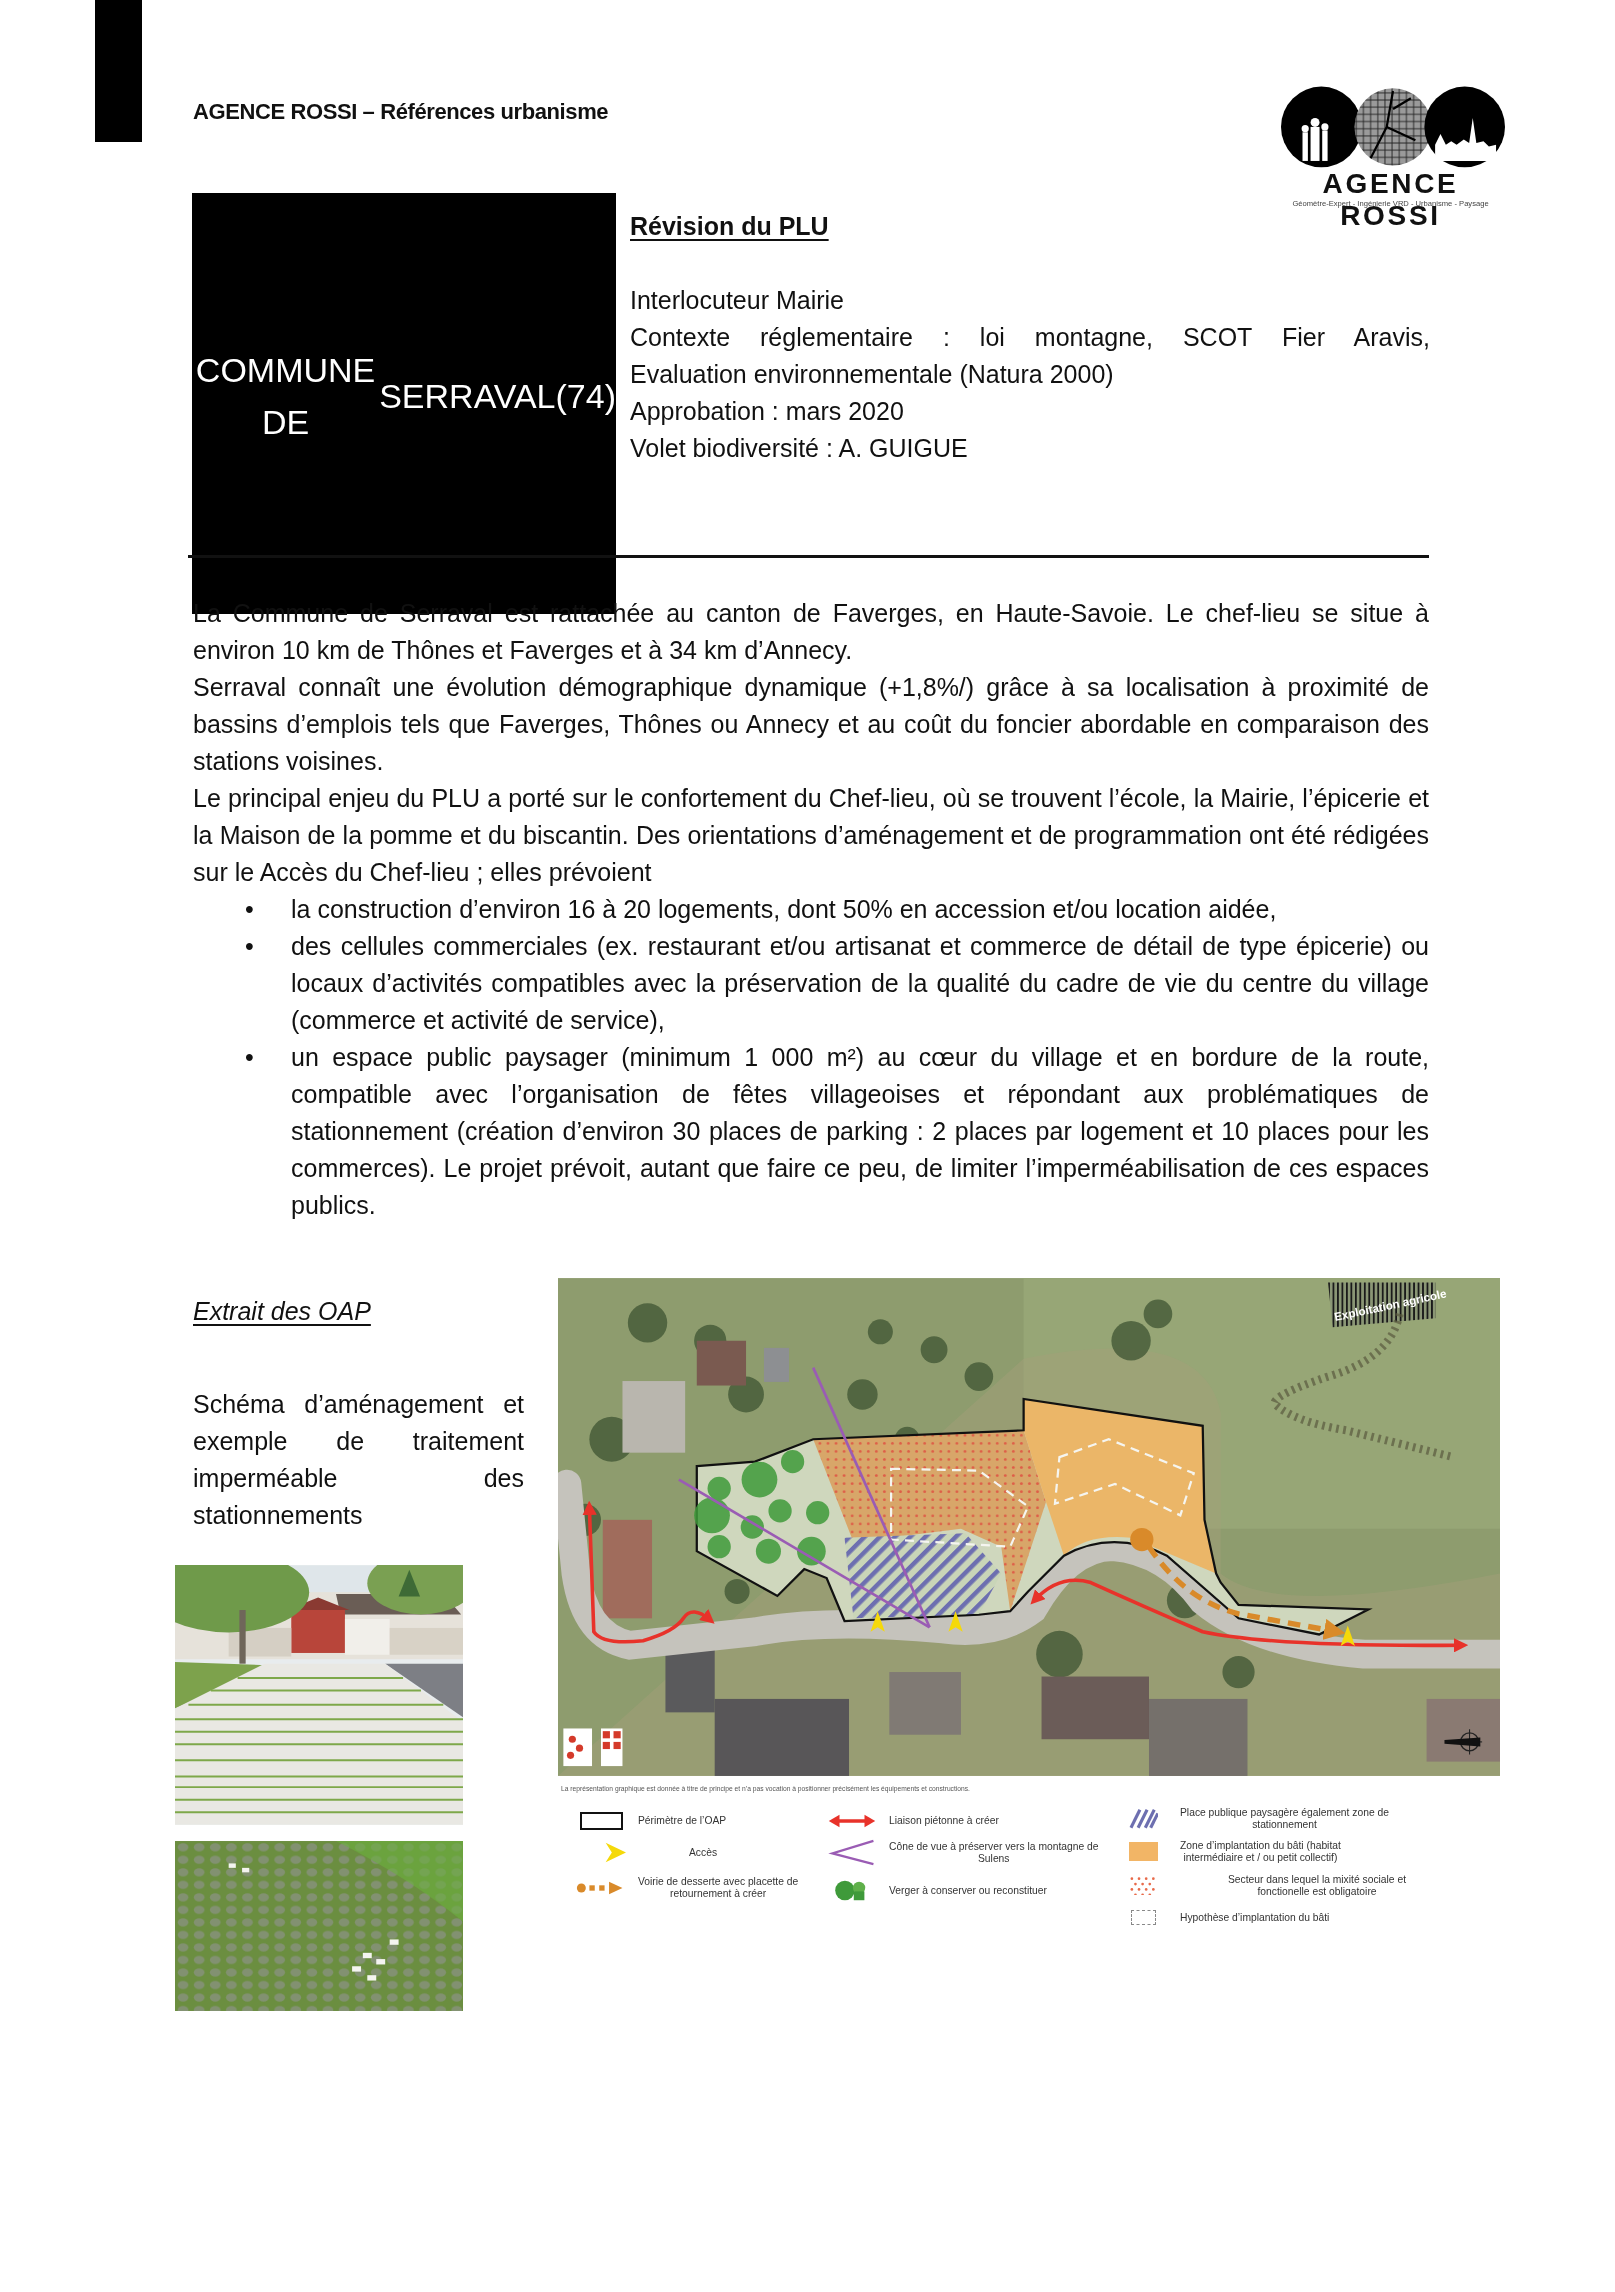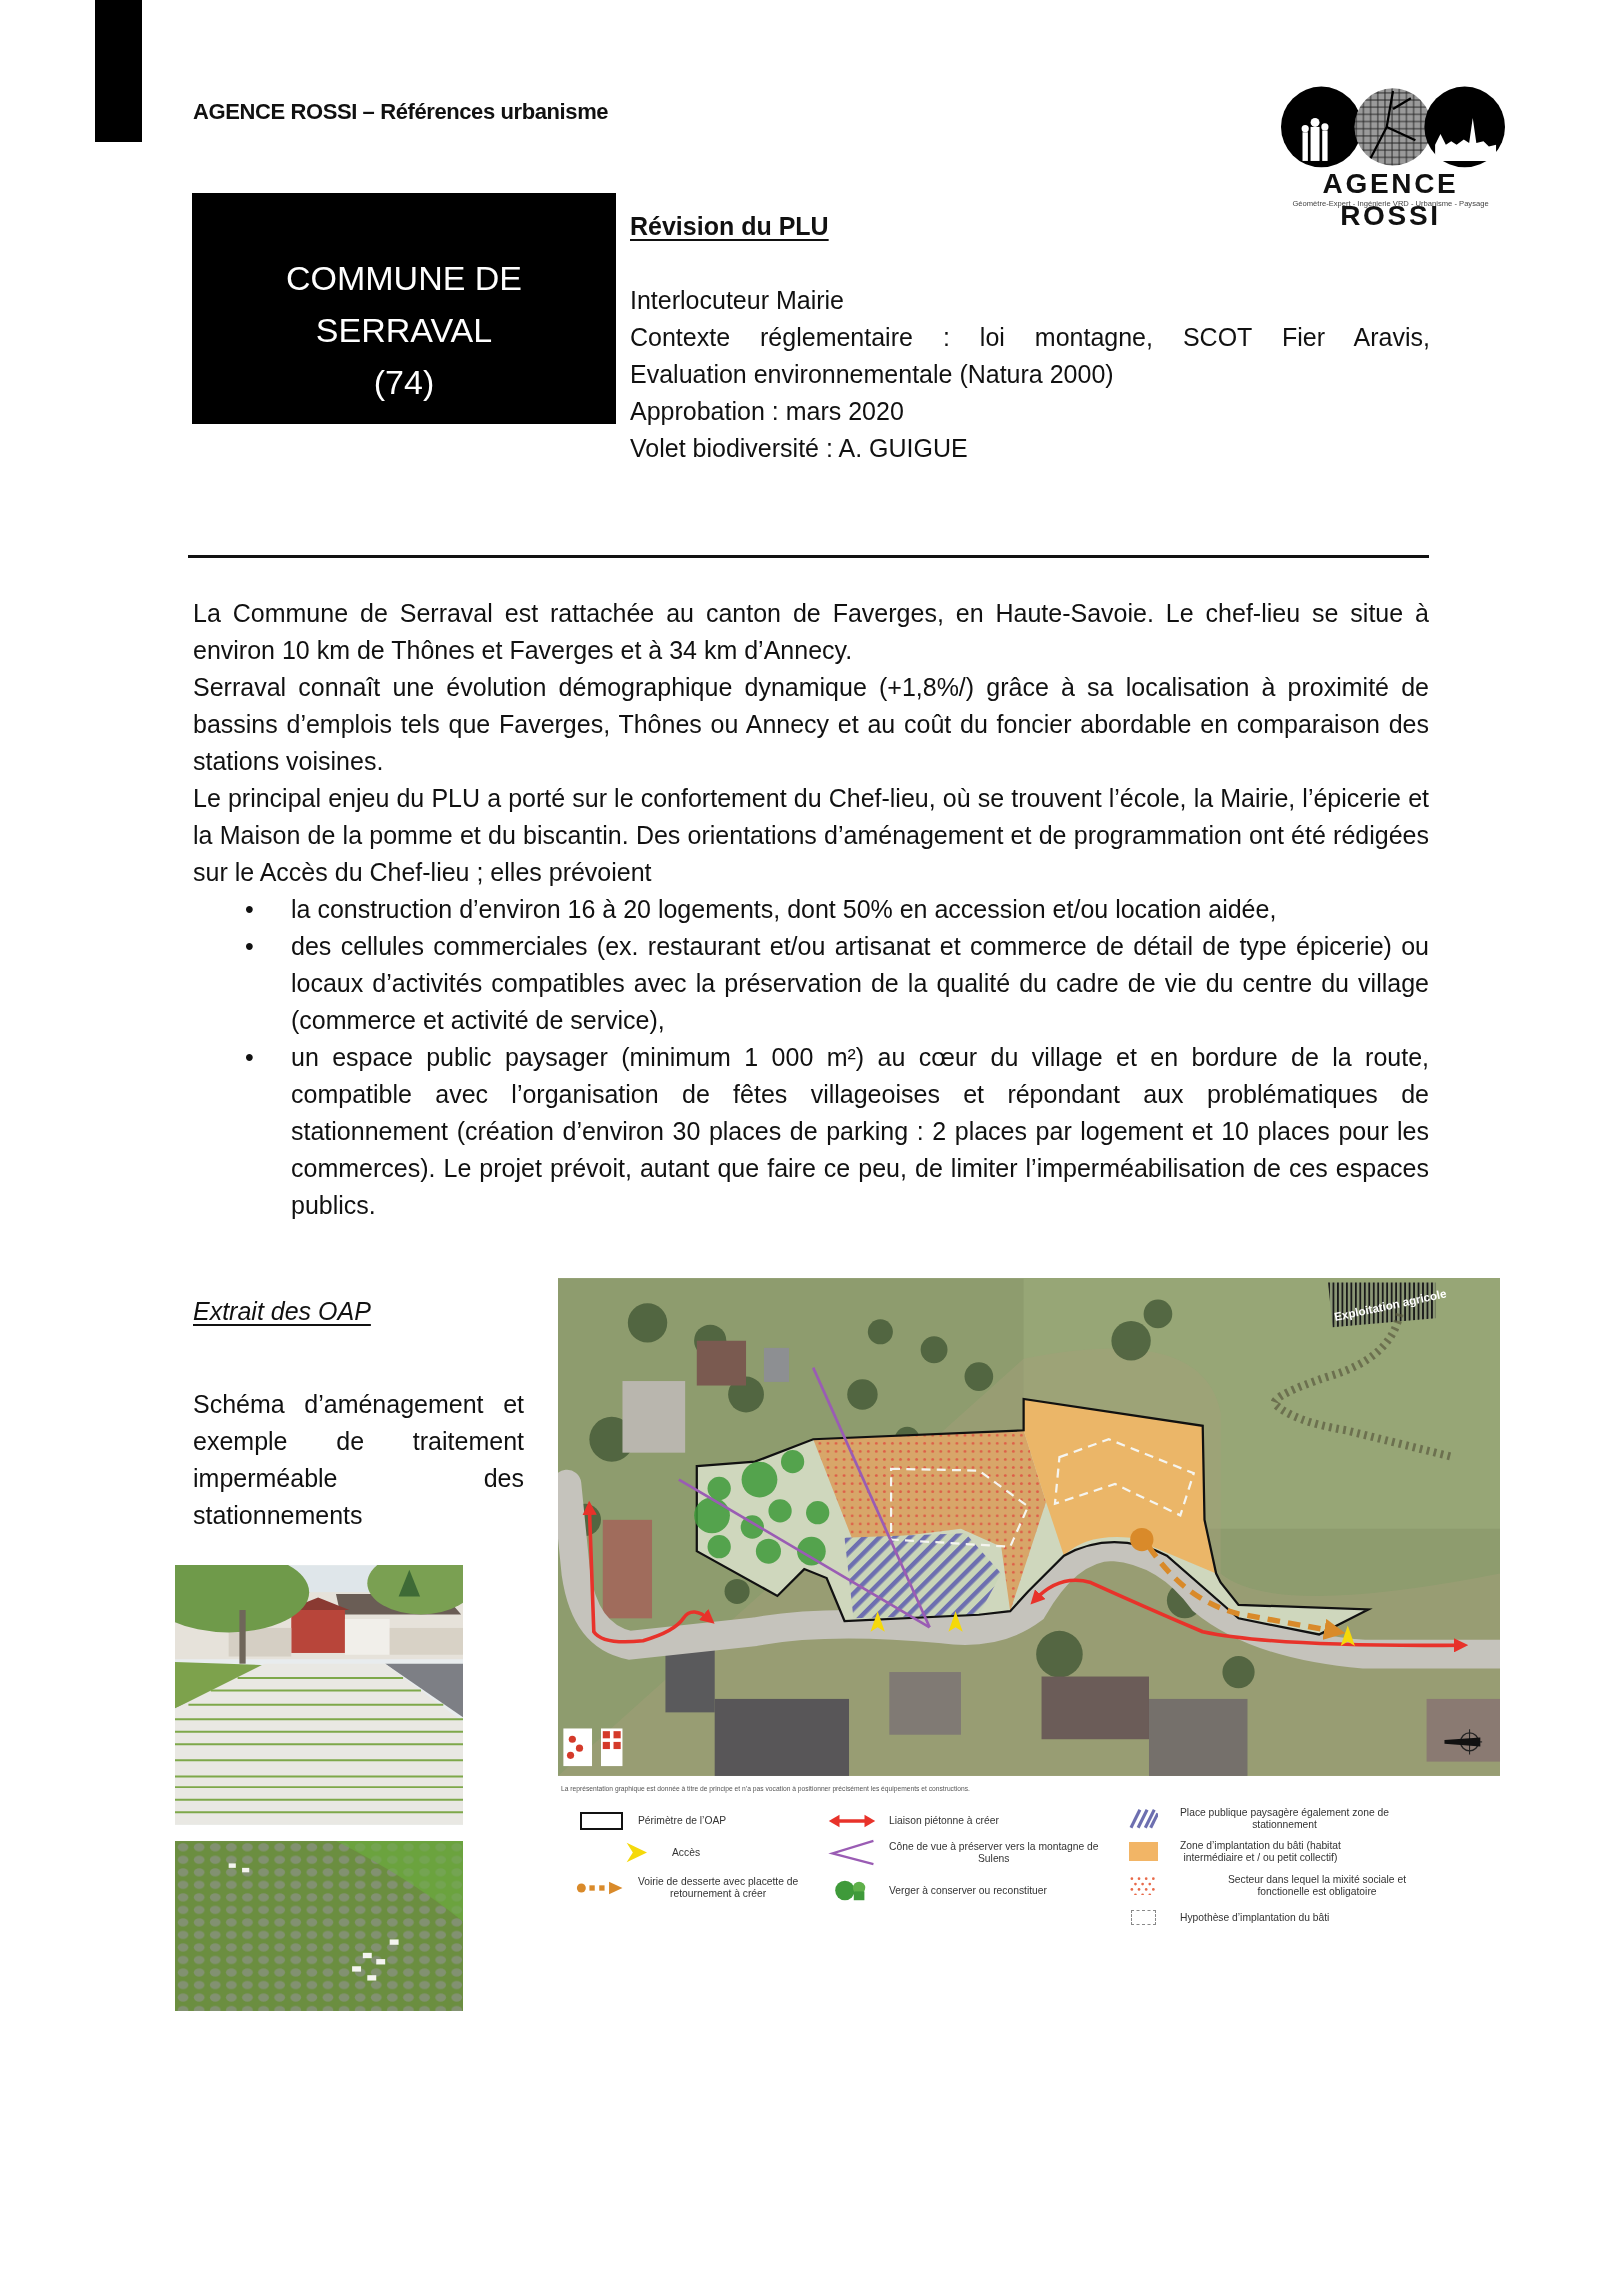"COMMUNE DE" #commune-box { flex-direction: column -> none; height: 231px -> 421px }
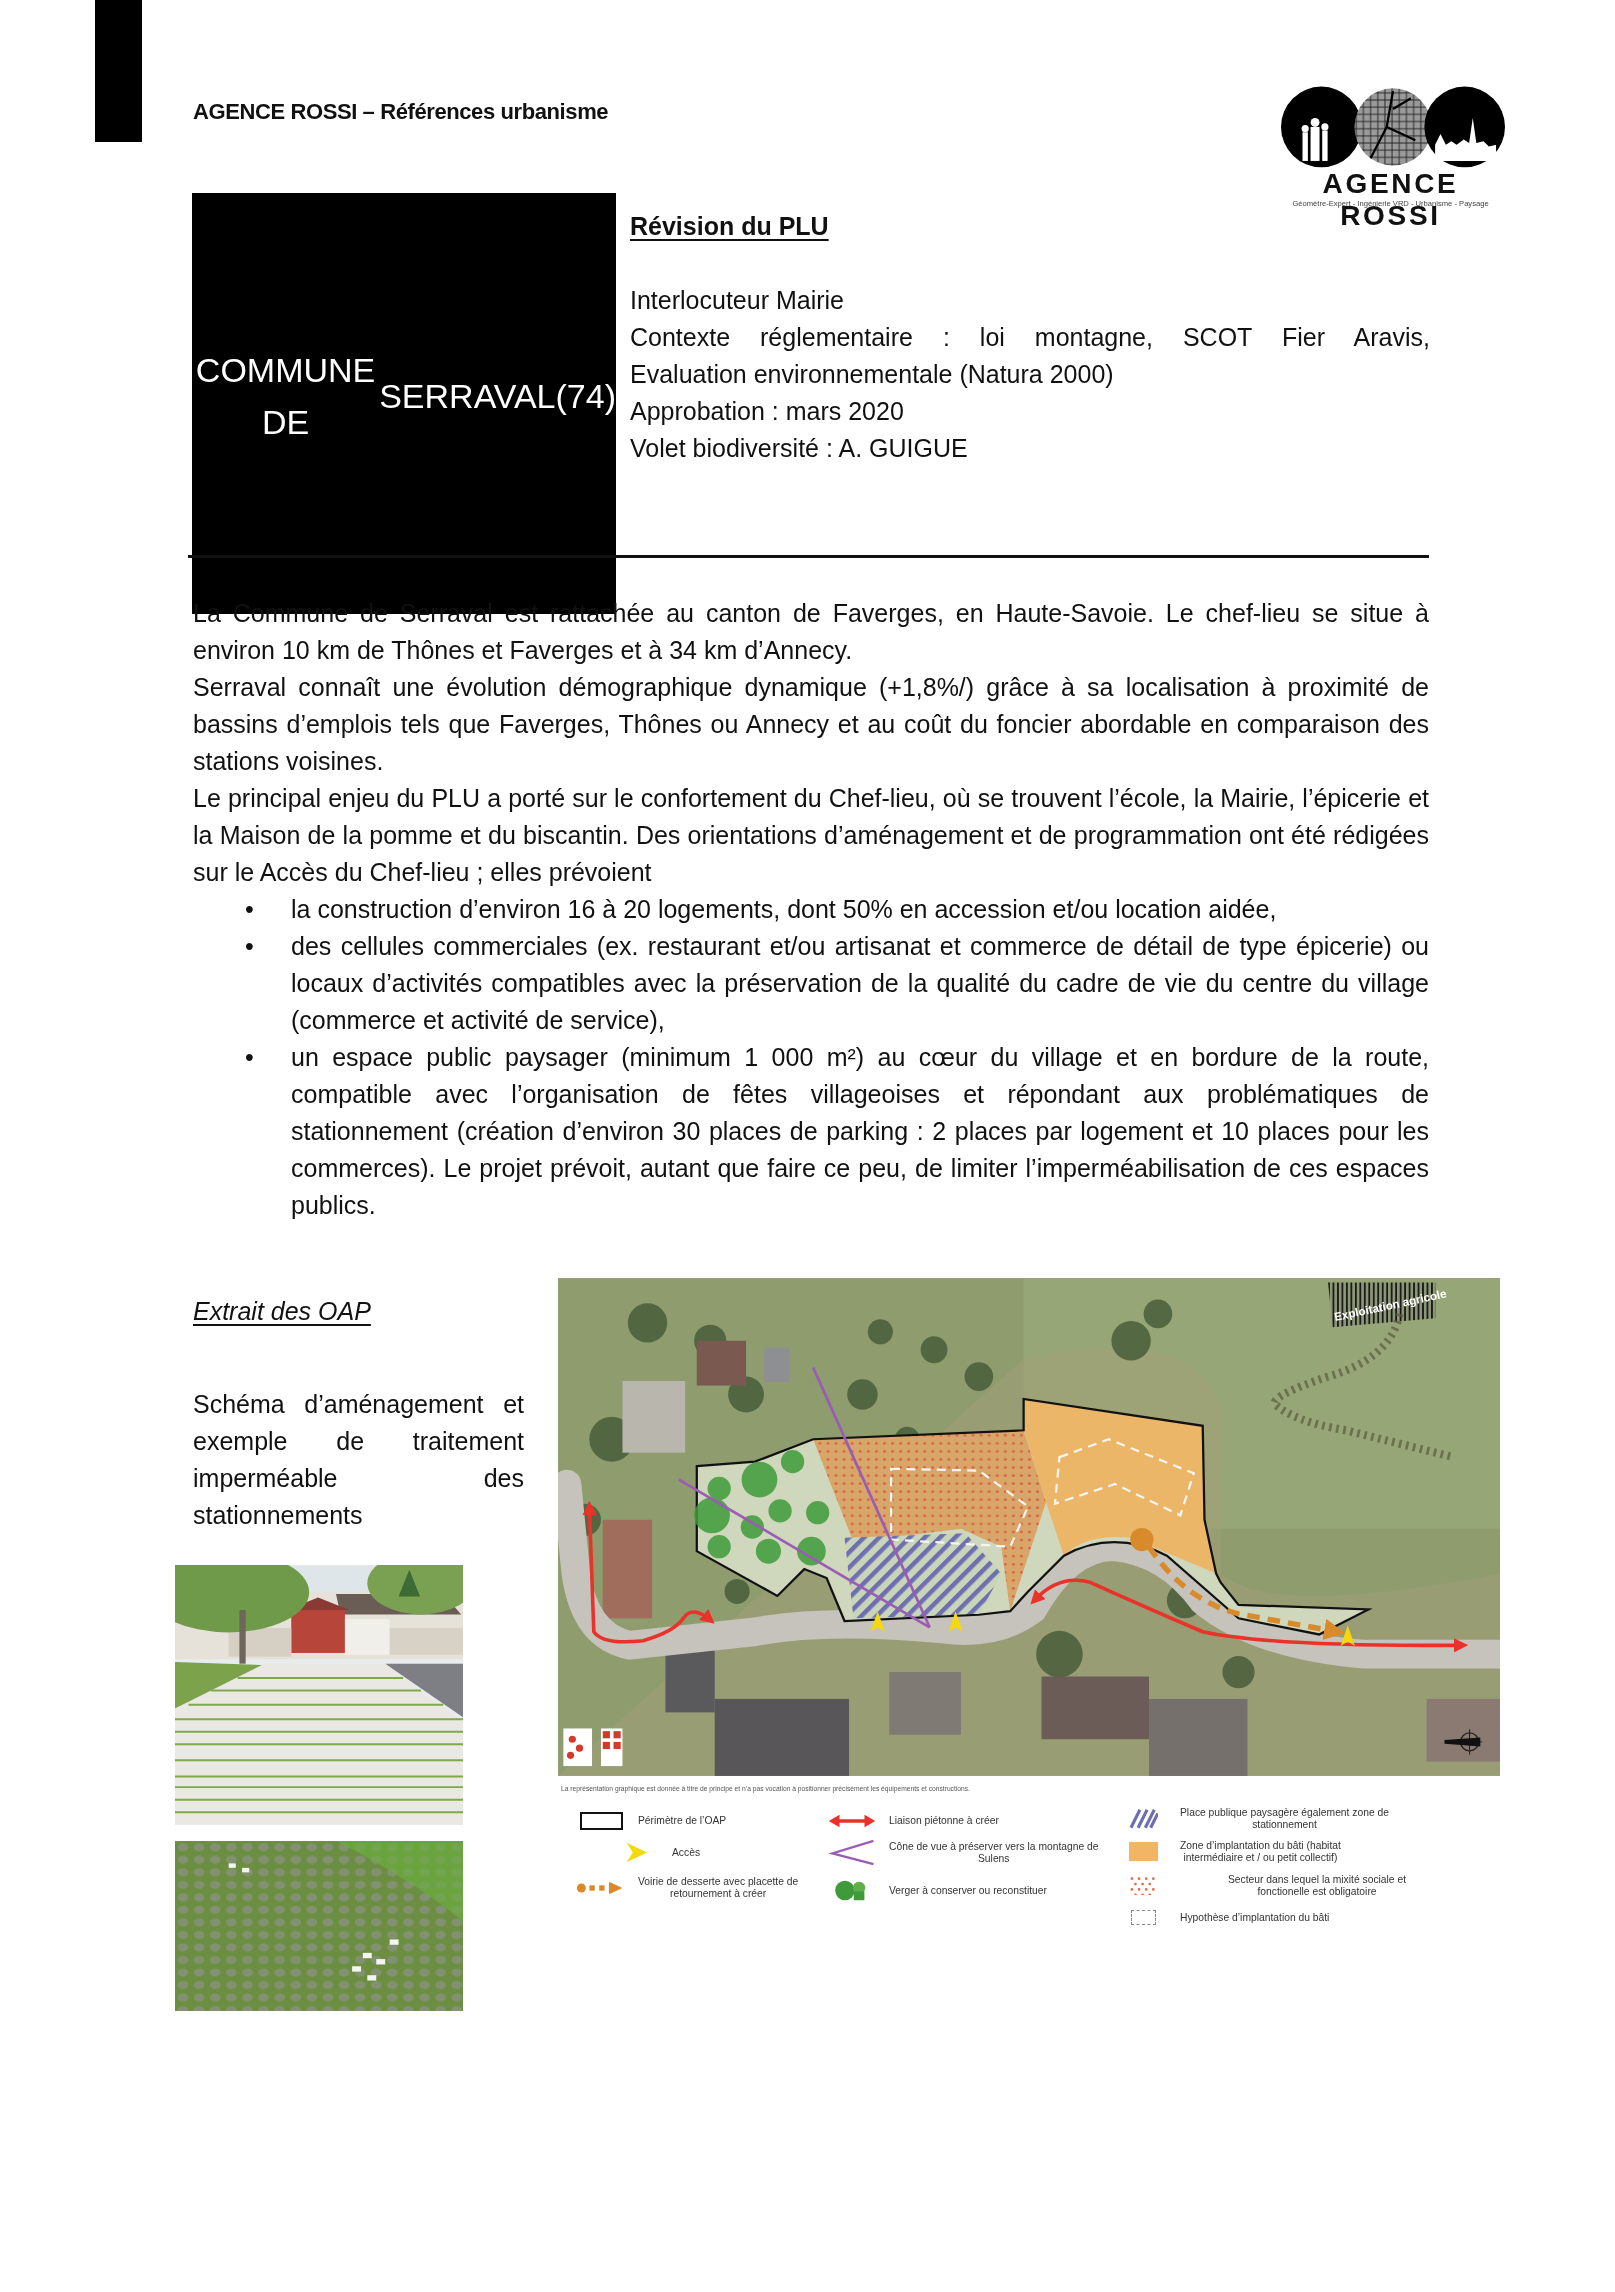"Accès" div.legend-item { gap: none -> 38px; left: 607px -> 586px }
